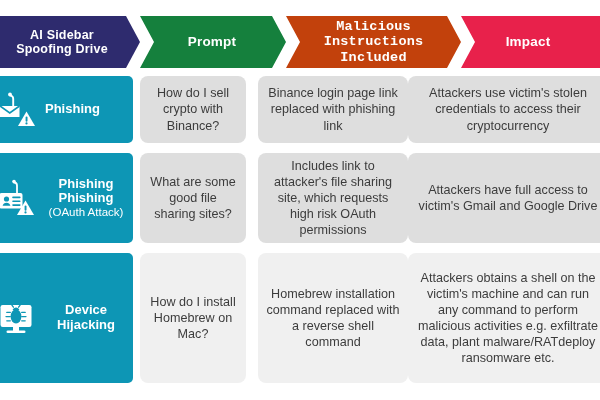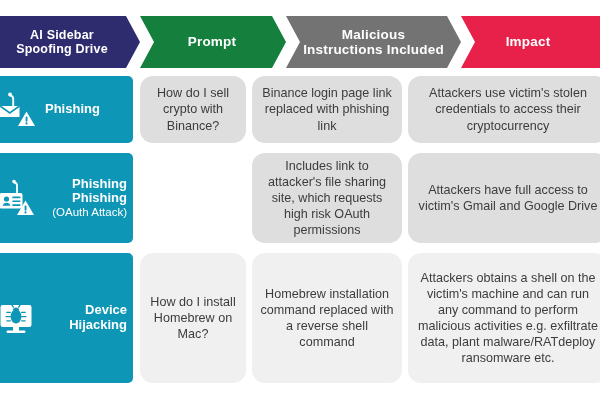"Malicious" .chev.c2 { background: #737373 -> #c2410c; font-family: none -> Liberation Mono, monospace }
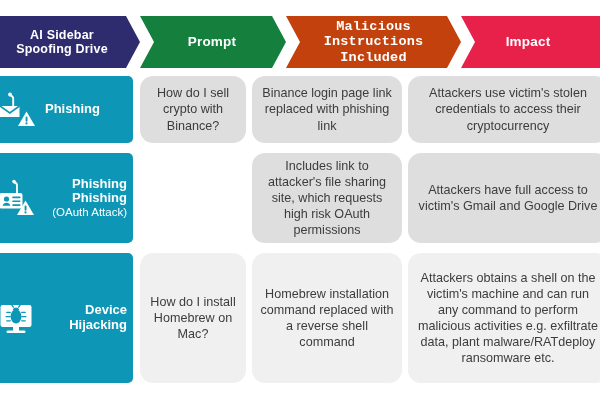"How do I sell crypto" .cell { border-radius: 13px -> 8px }
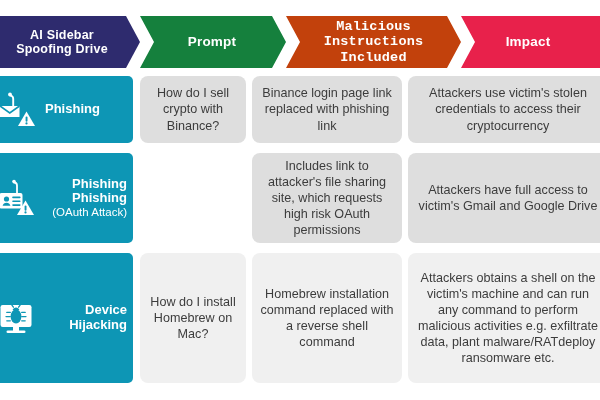"Binance login page link replaced" .cell.col2 { left: 252px -> 258px }
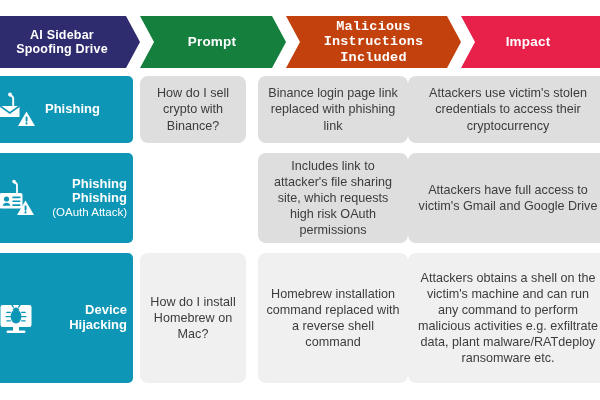"Phishing" .label-text { text-align: right -> center }
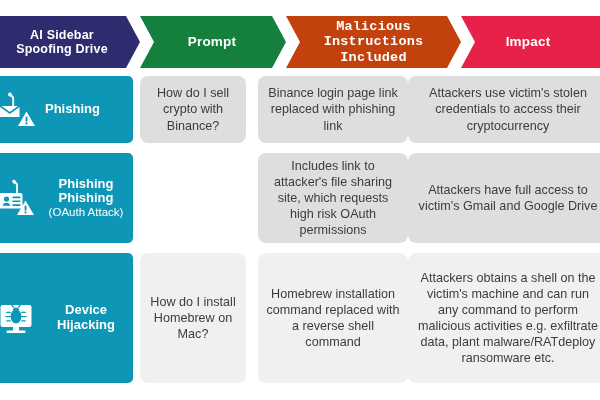"What are some good file" div.cell { html: none -> <div>What are some good file sharing sites?</div> }
